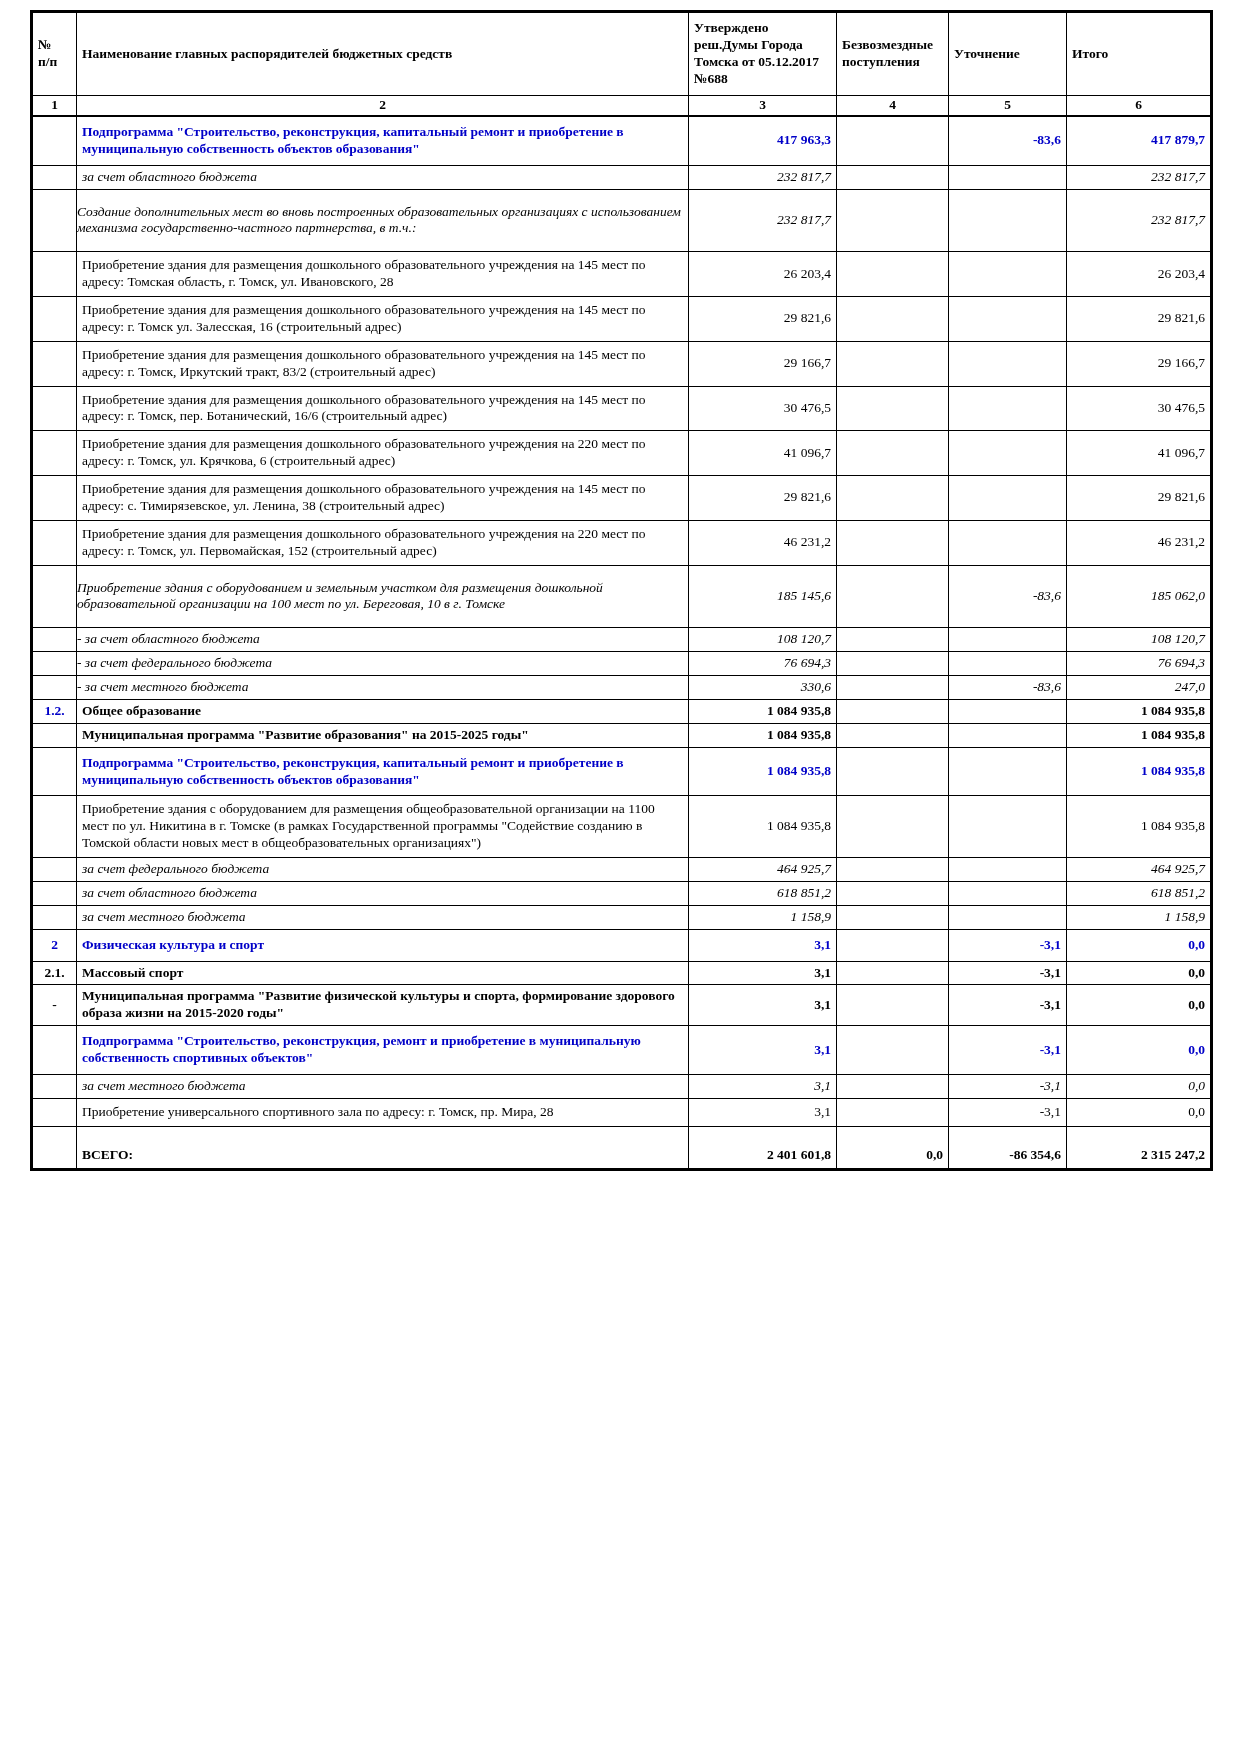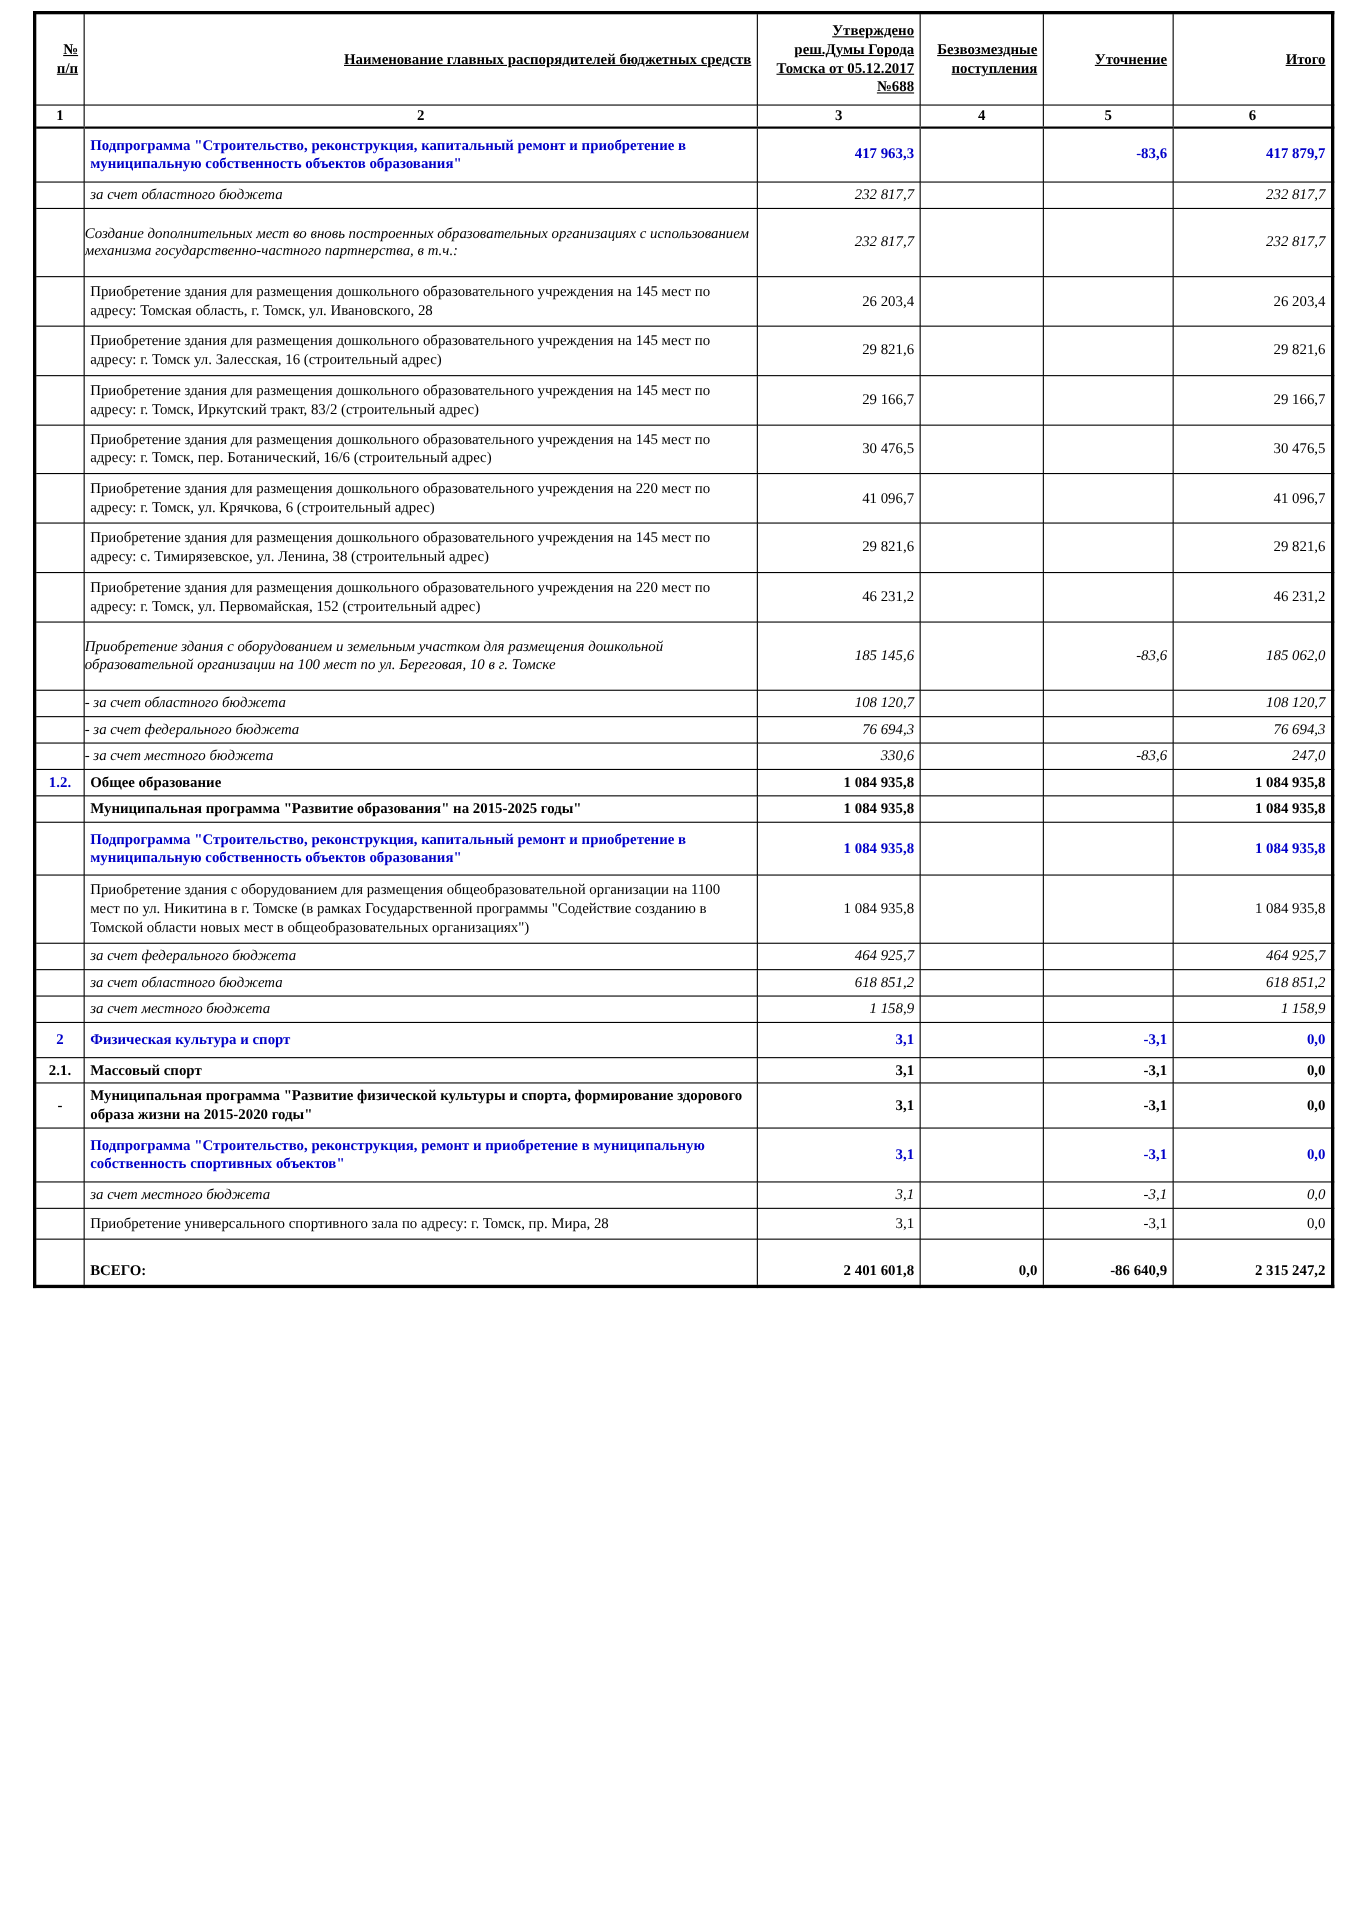"Утверждено" thead th { text-align: right -> left; text-decoration: underline -> none }
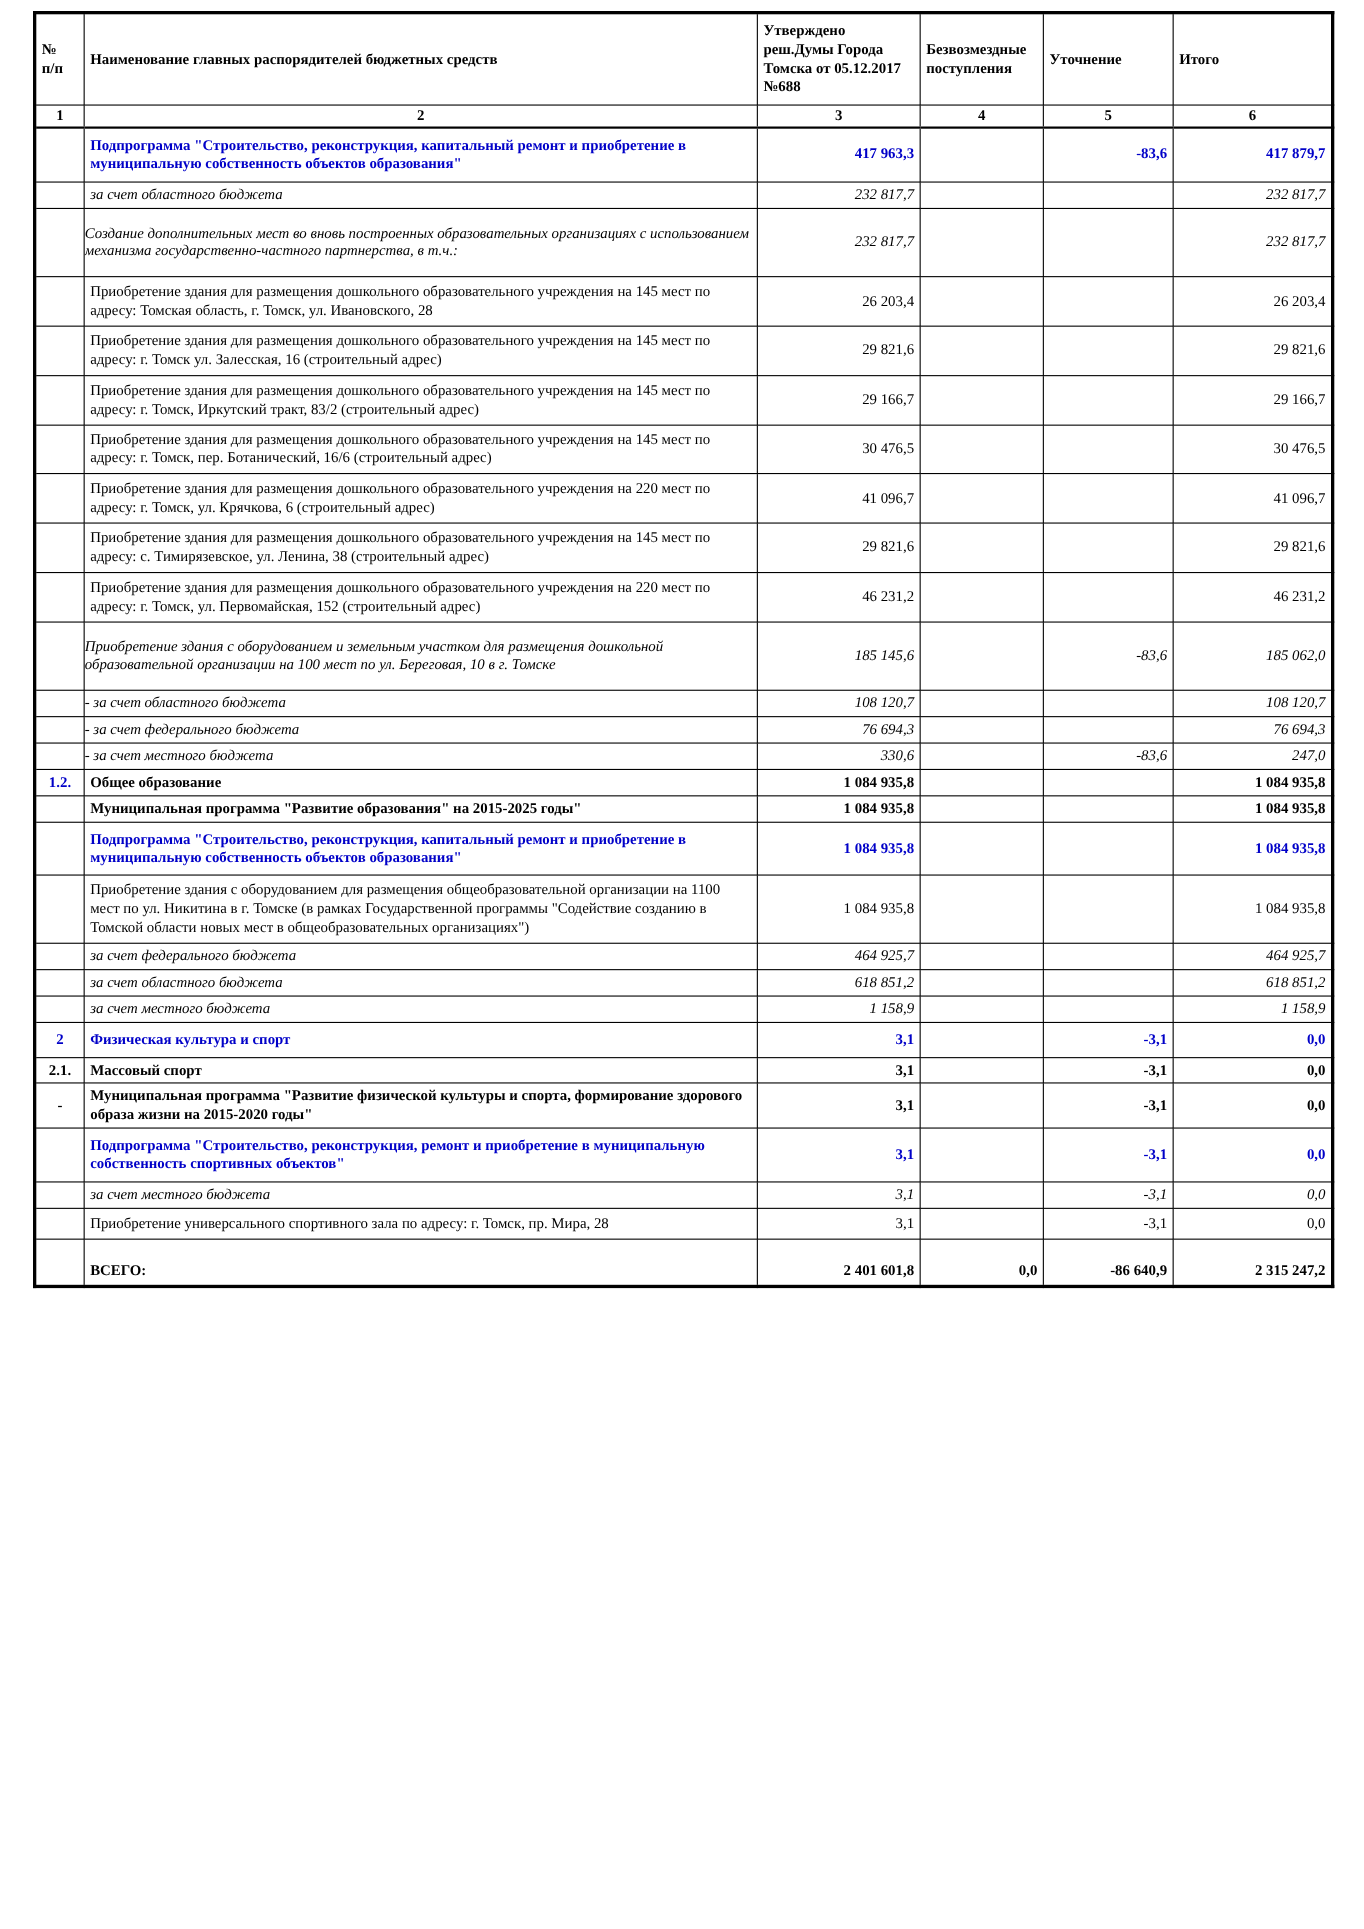"-86 640,9" td.c-val { text: -86 640,9 -> -86 354,6 }
